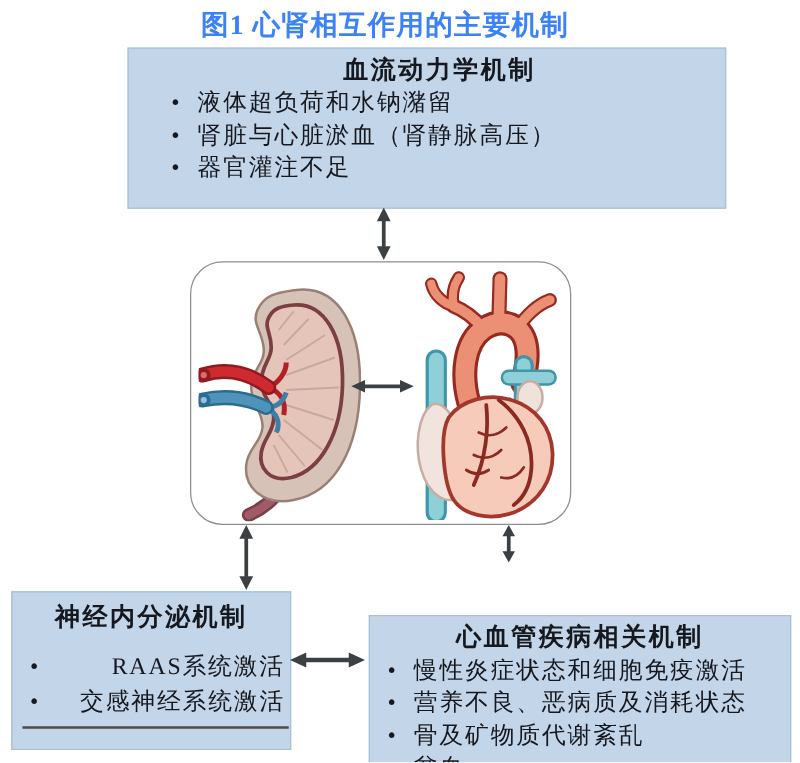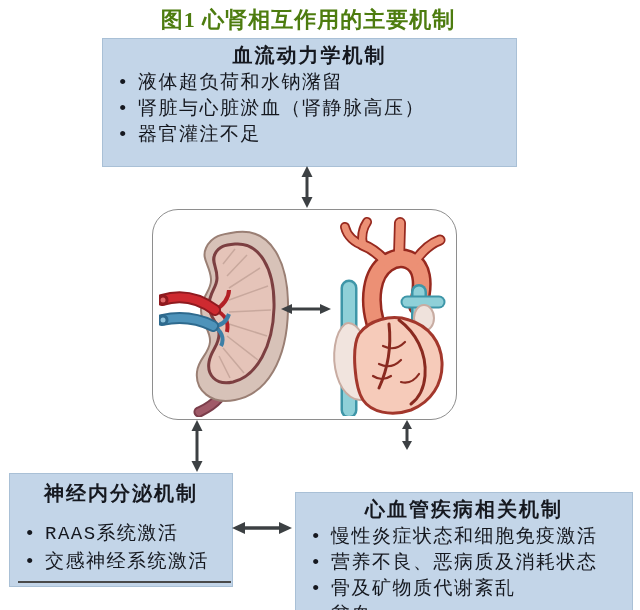"图1 心肾相互作用的主要机制" .fig-title { color: #4d7c0f -> #3b82f6 }
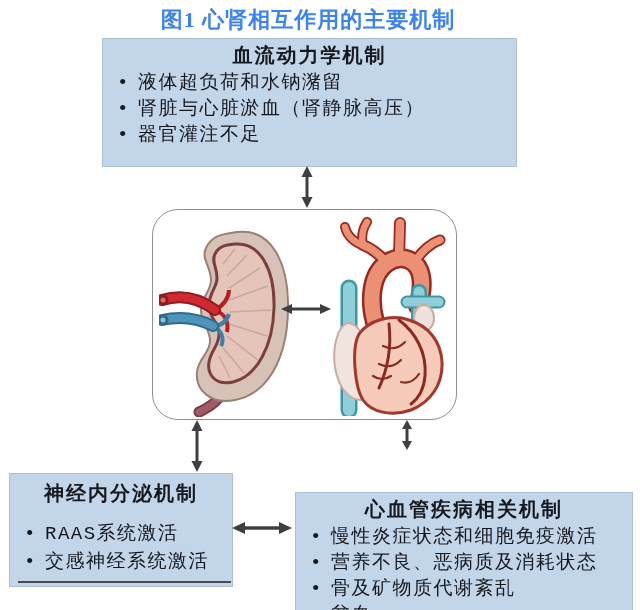"血流动力学机制" .box-top { padding-left: none -> 20px; width: 415px -> 479px }
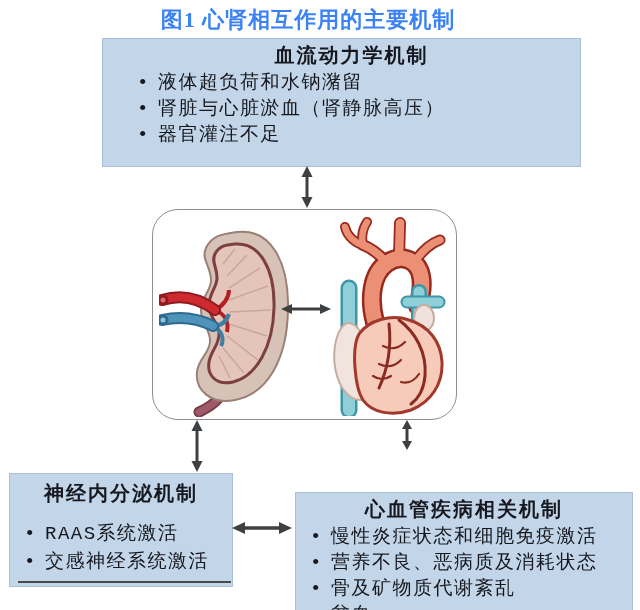"液体超负荷和水钠潴留" .infobox ul { font-family: Liberation Mono, monospace -> none }
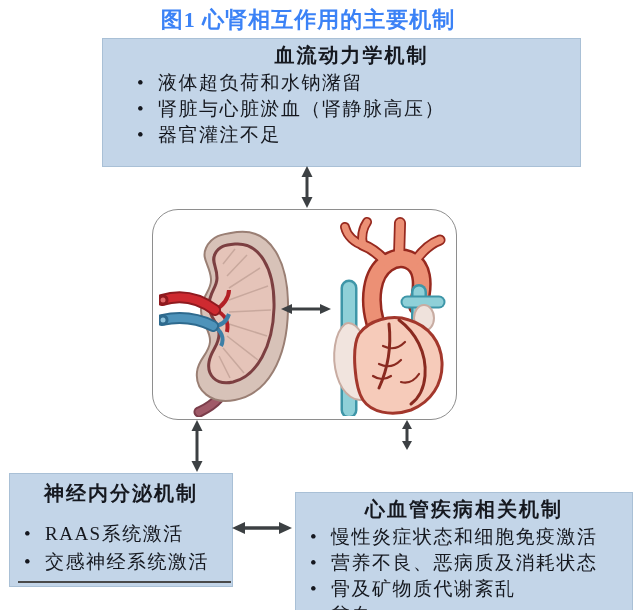"神经内分泌机制" .box-bl { height: 114px -> 127px }
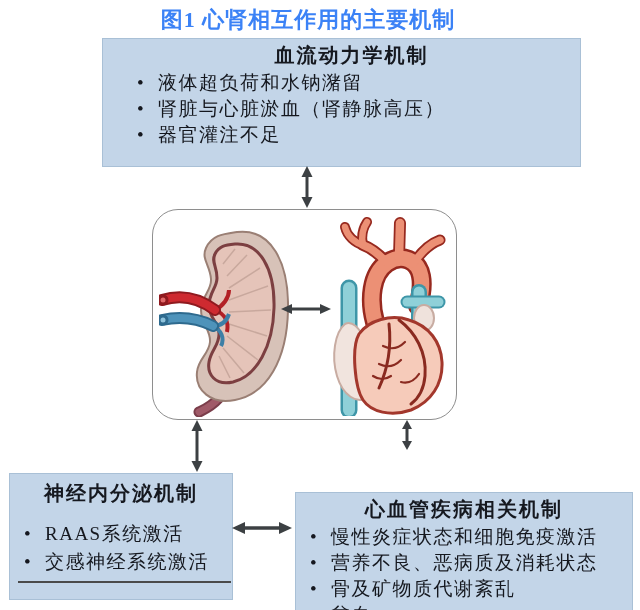"RAAS系统激活" .box-bl li { text-align: none -> right }
